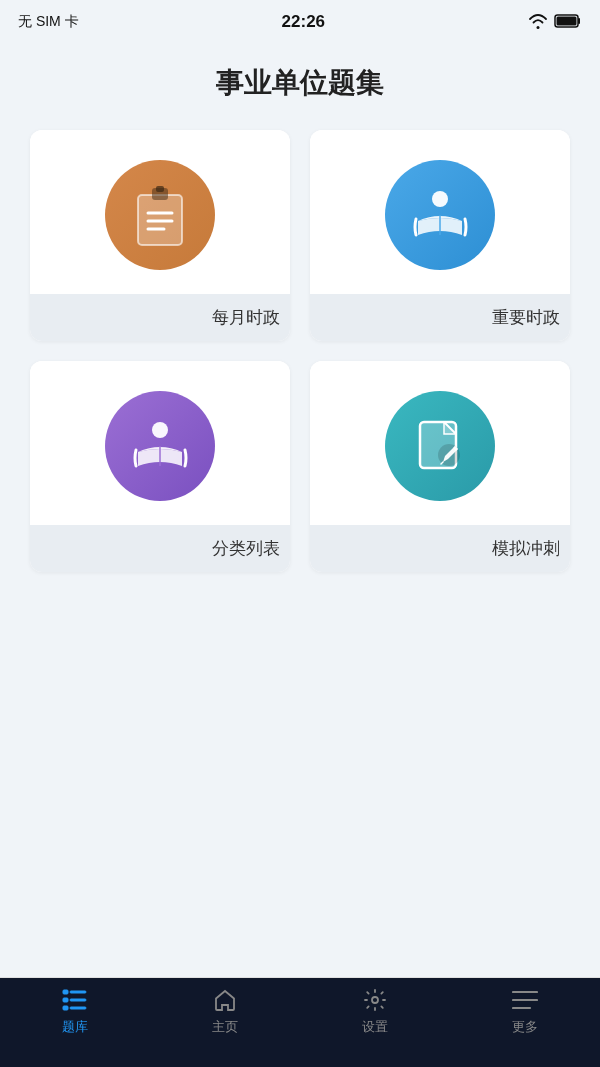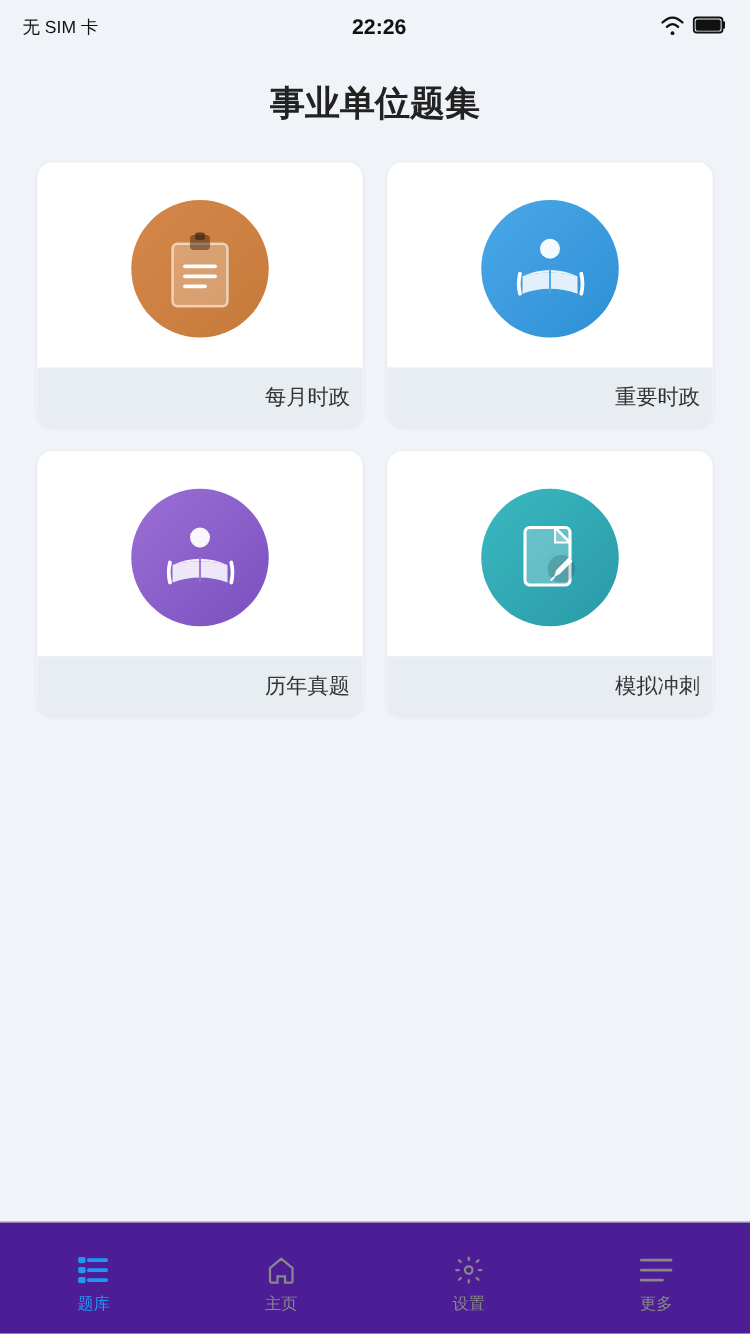"历年真题" span.card-label { text: 历年真题 -> 分类列表 }
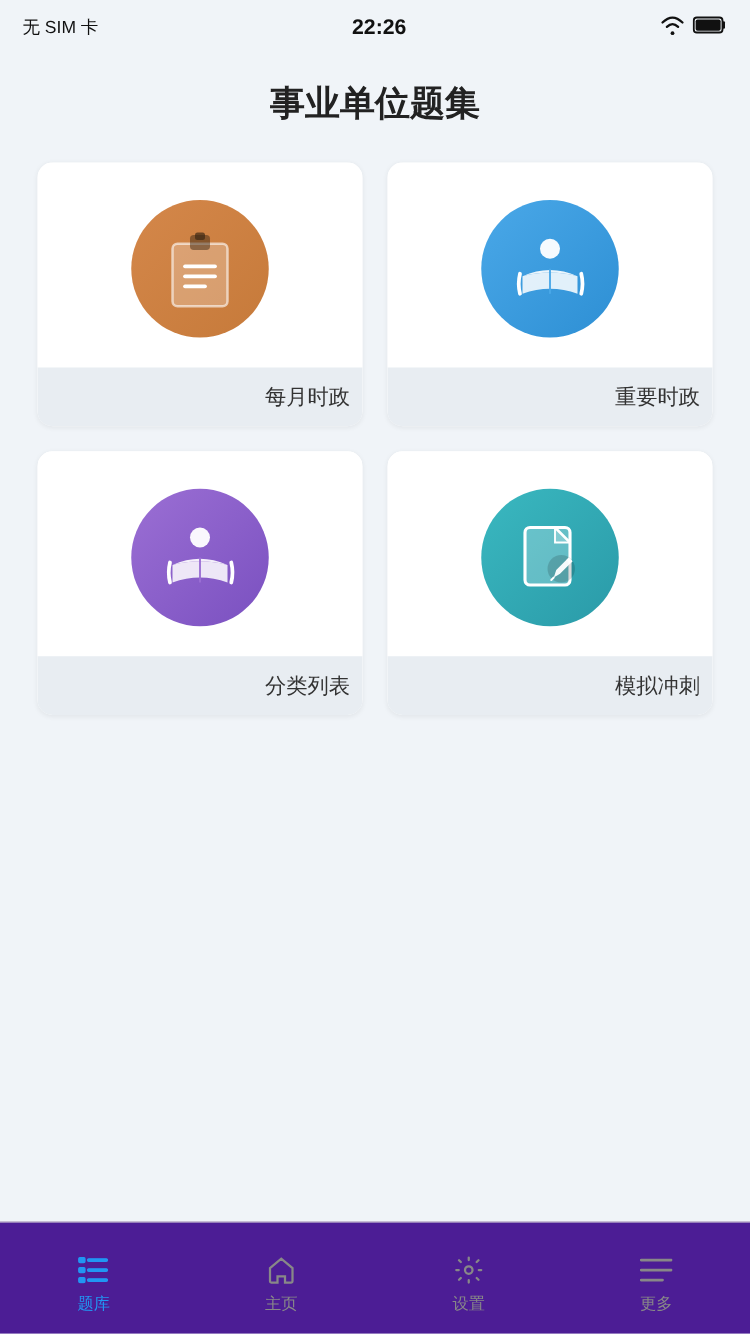"题库" .tab-bar { background: #4c1d95 -> #0f172a; padding-top: 24px -> 8px }
